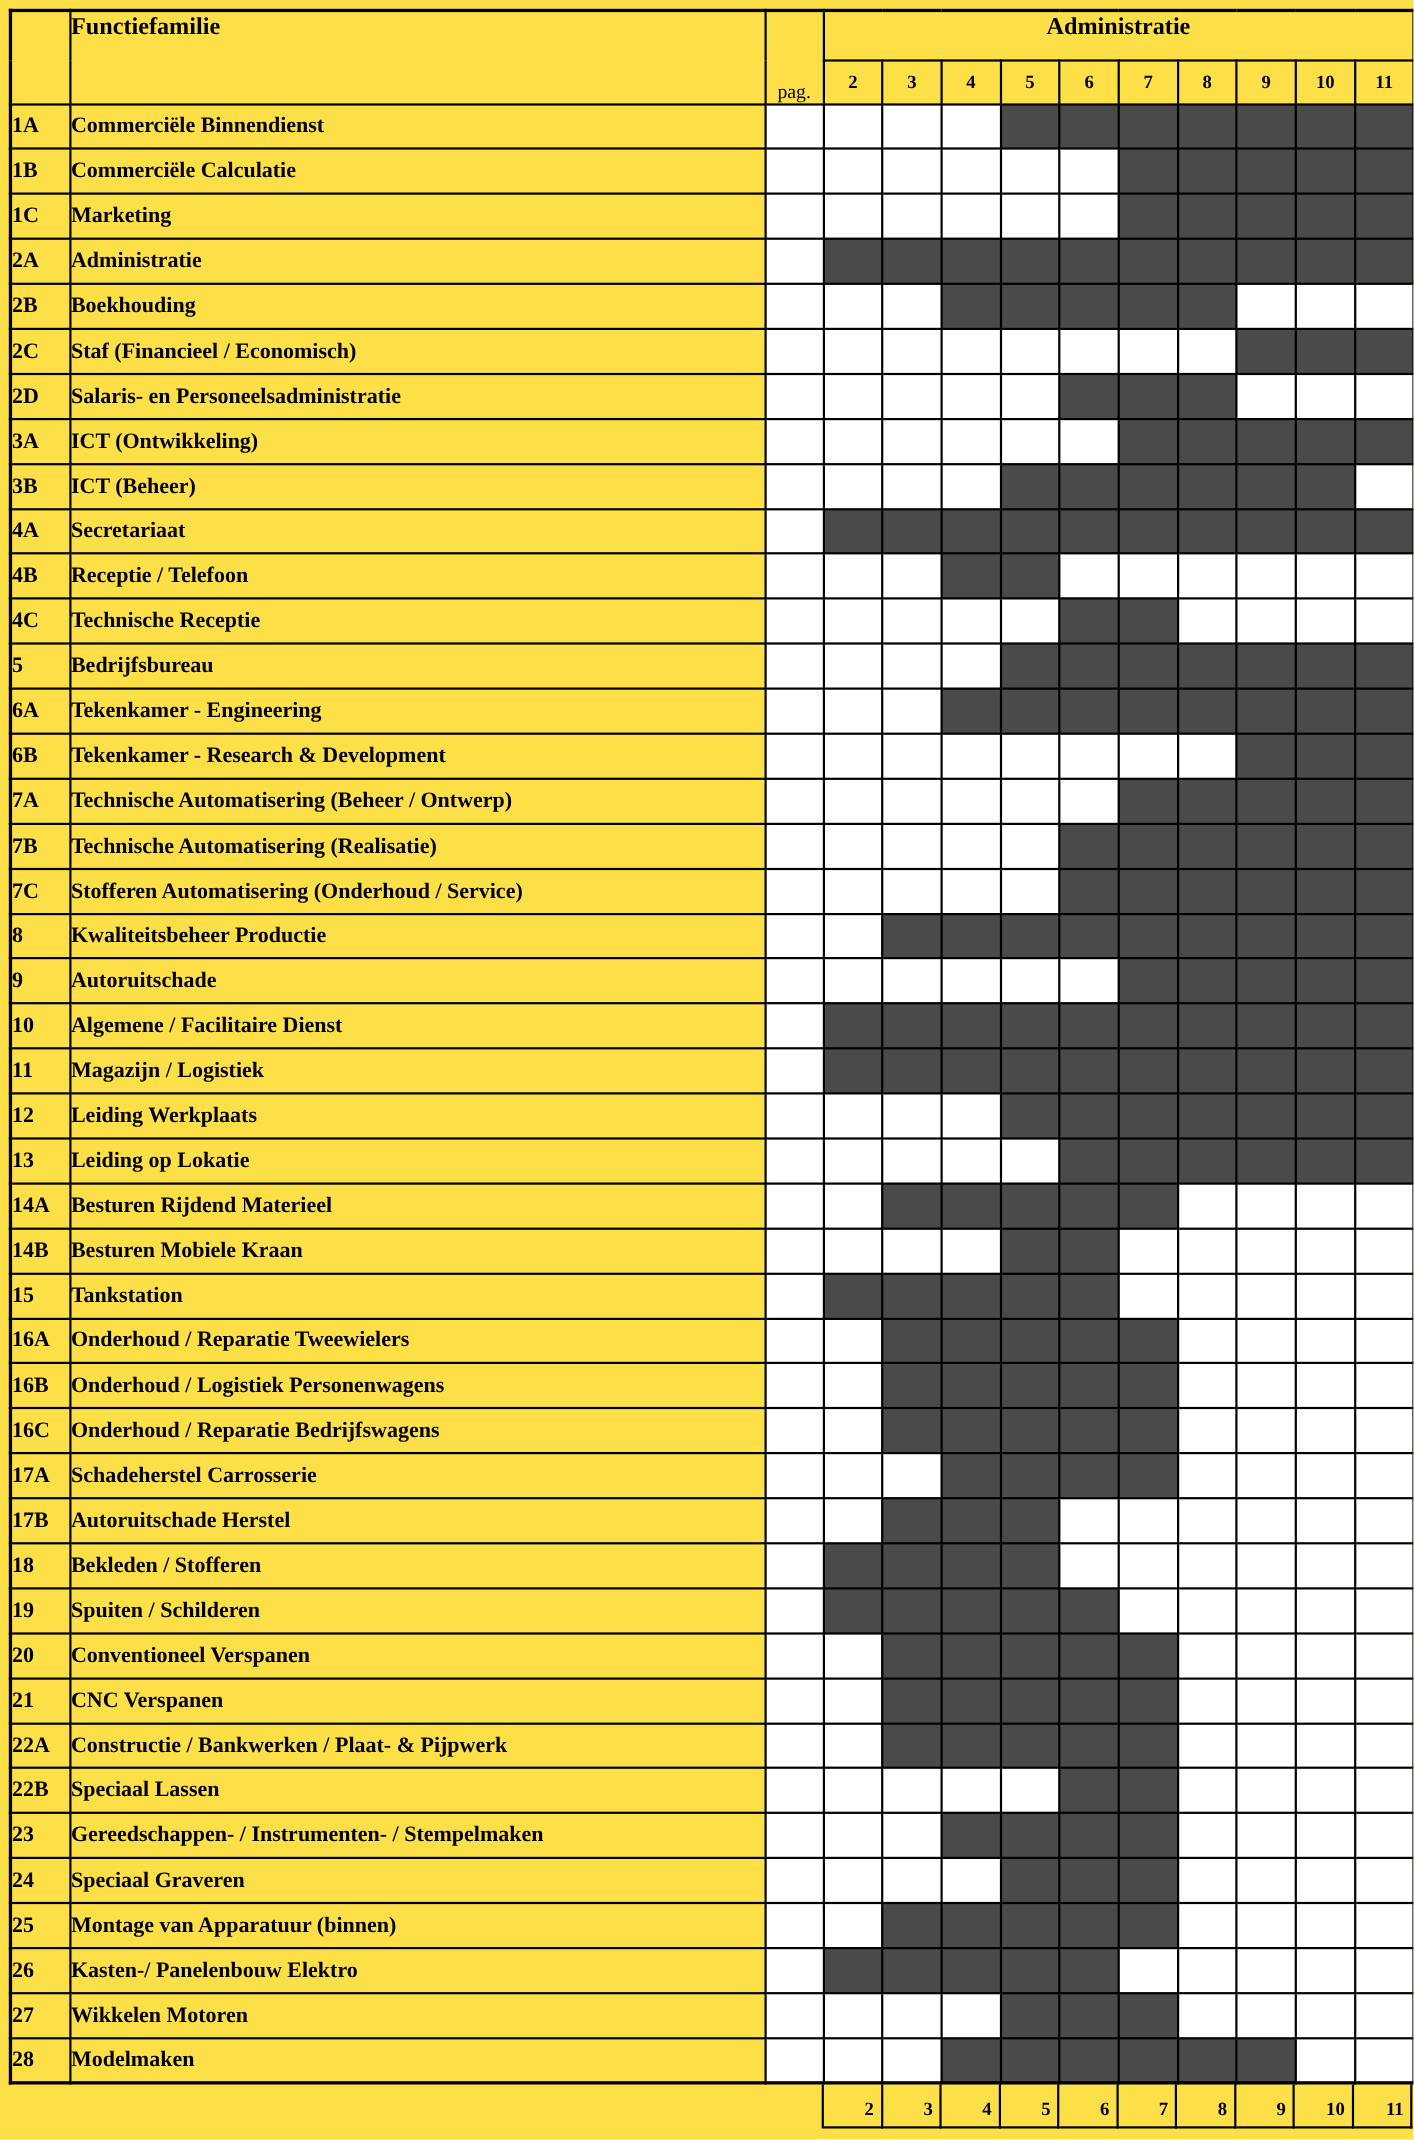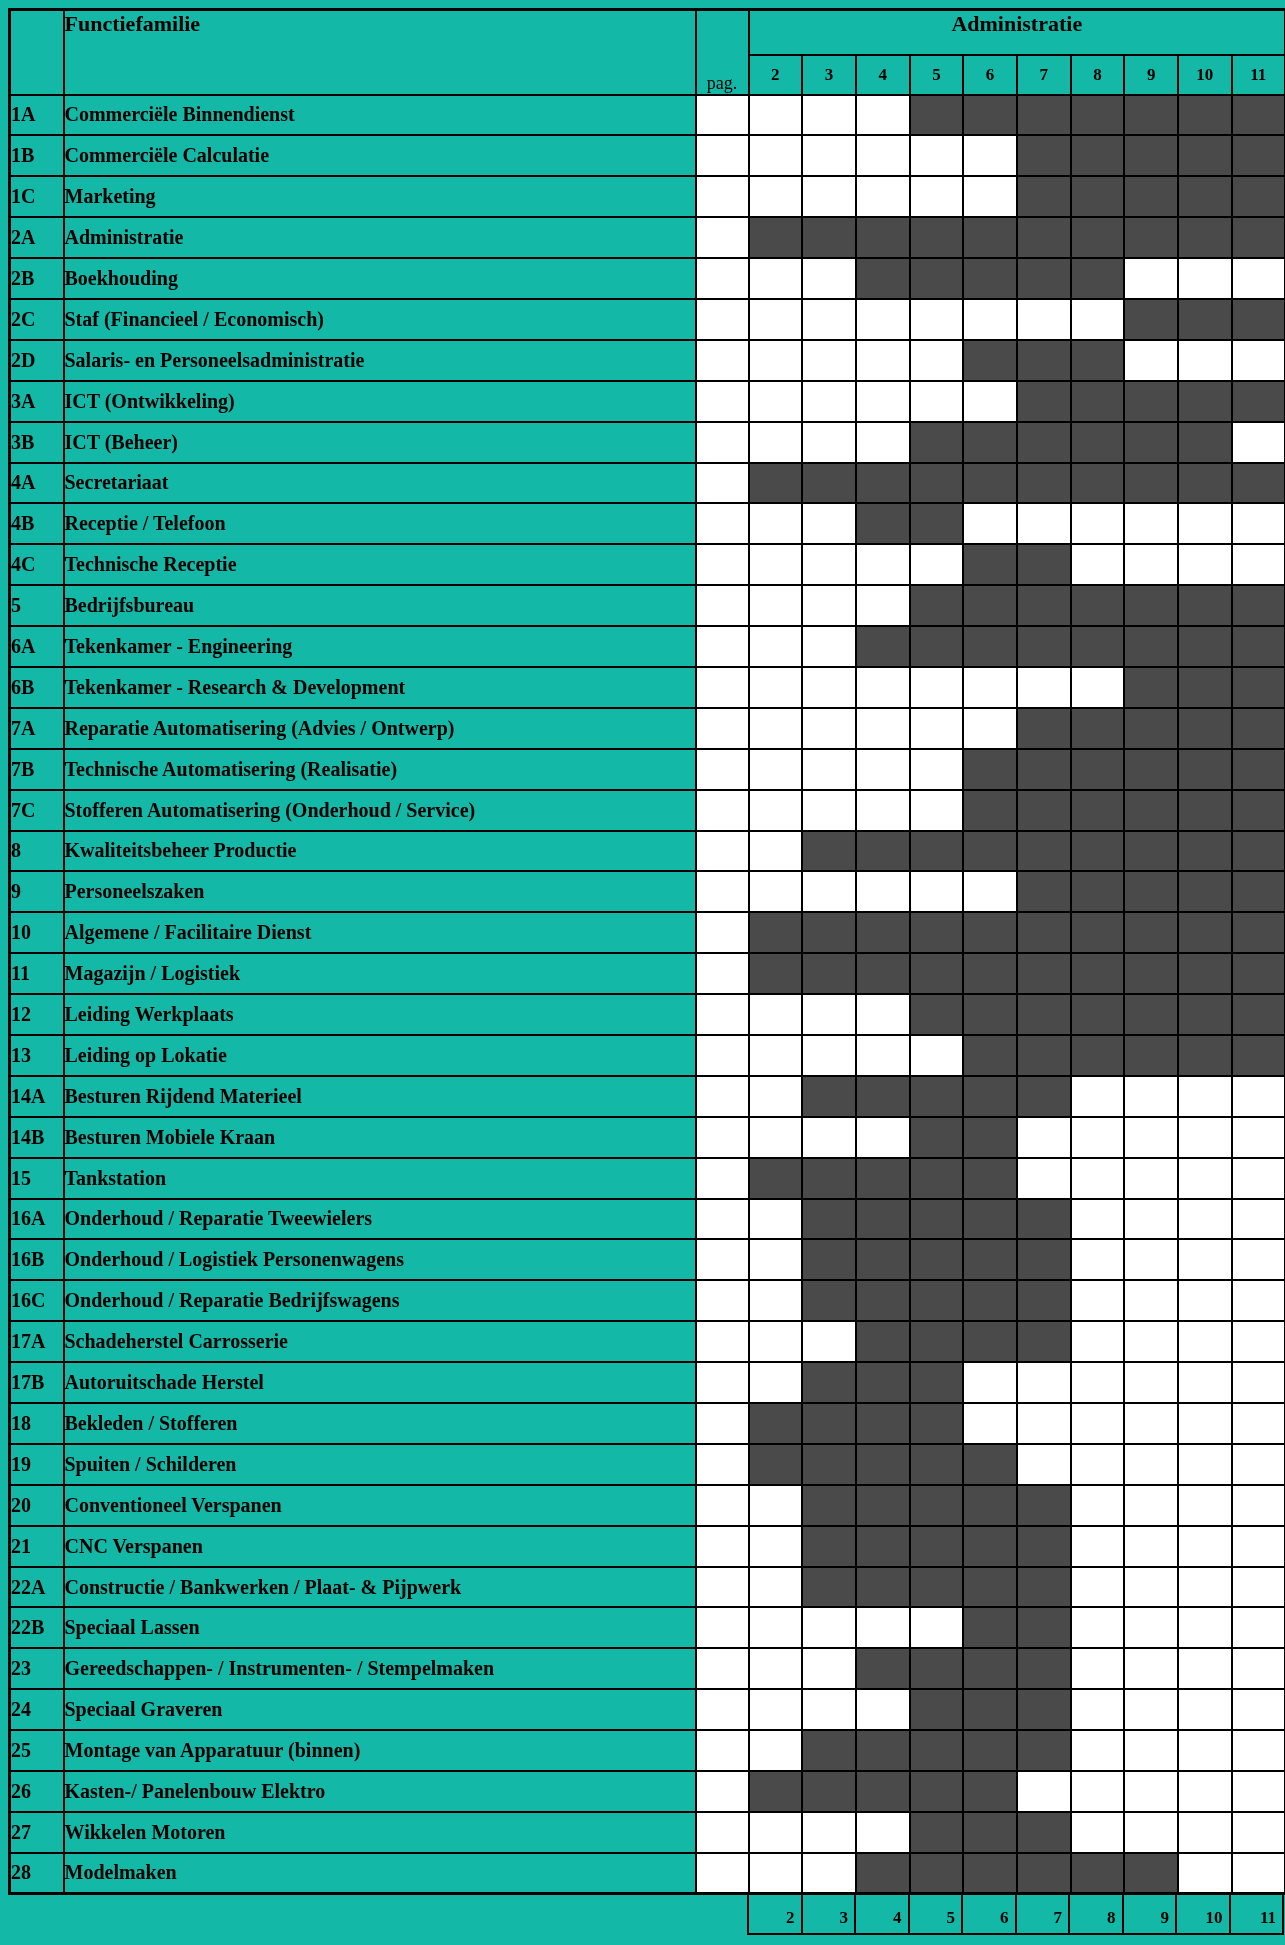"Functiefamilie" .page { background: #14b8a6 -> #fde047 }
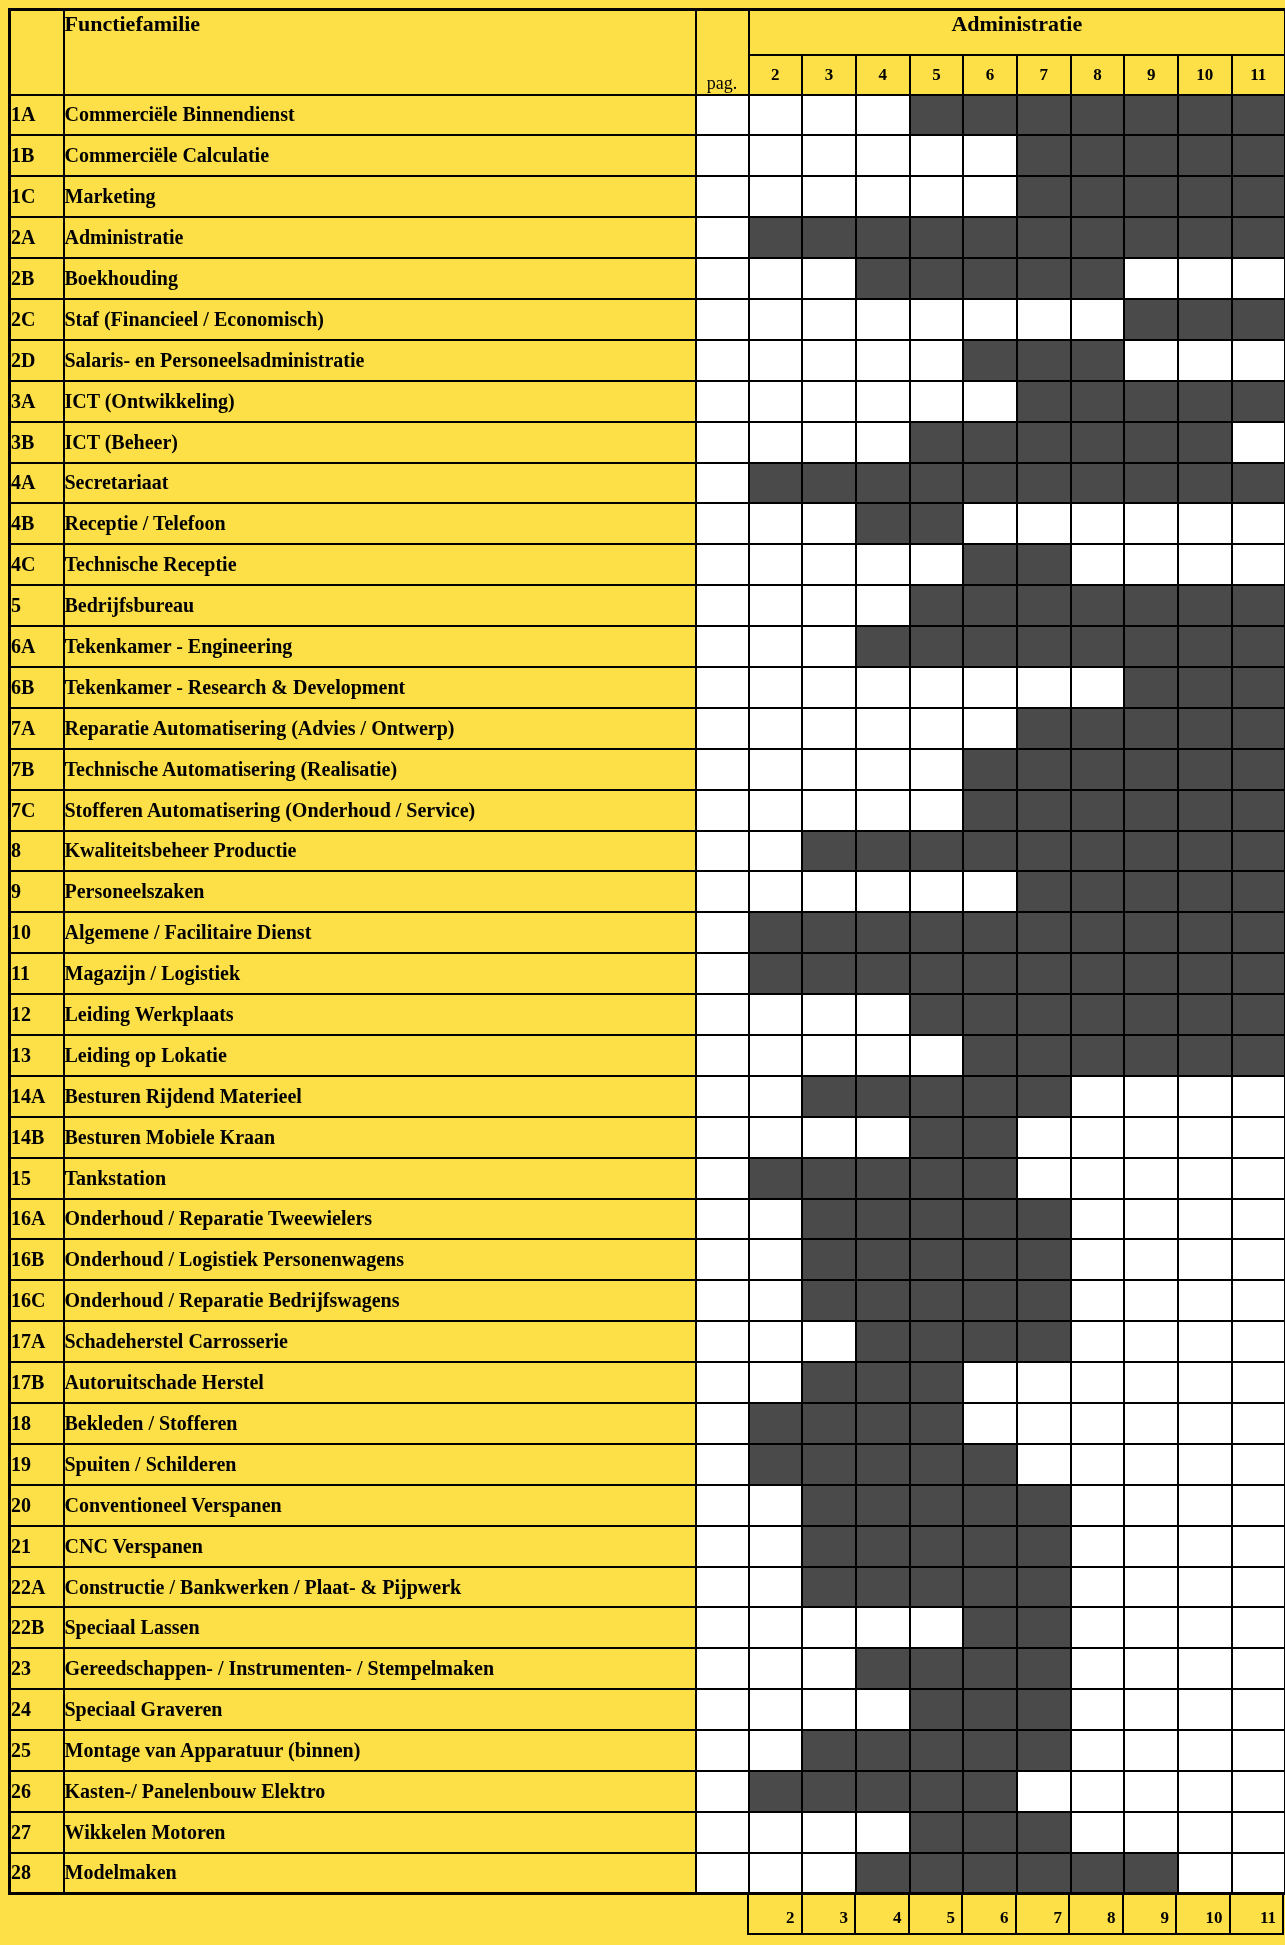"Reparatie Automatisering (Advies /" td.name-cell { text: Reparatie Automatisering (Advies -> Technische Automatisering (Beheer }
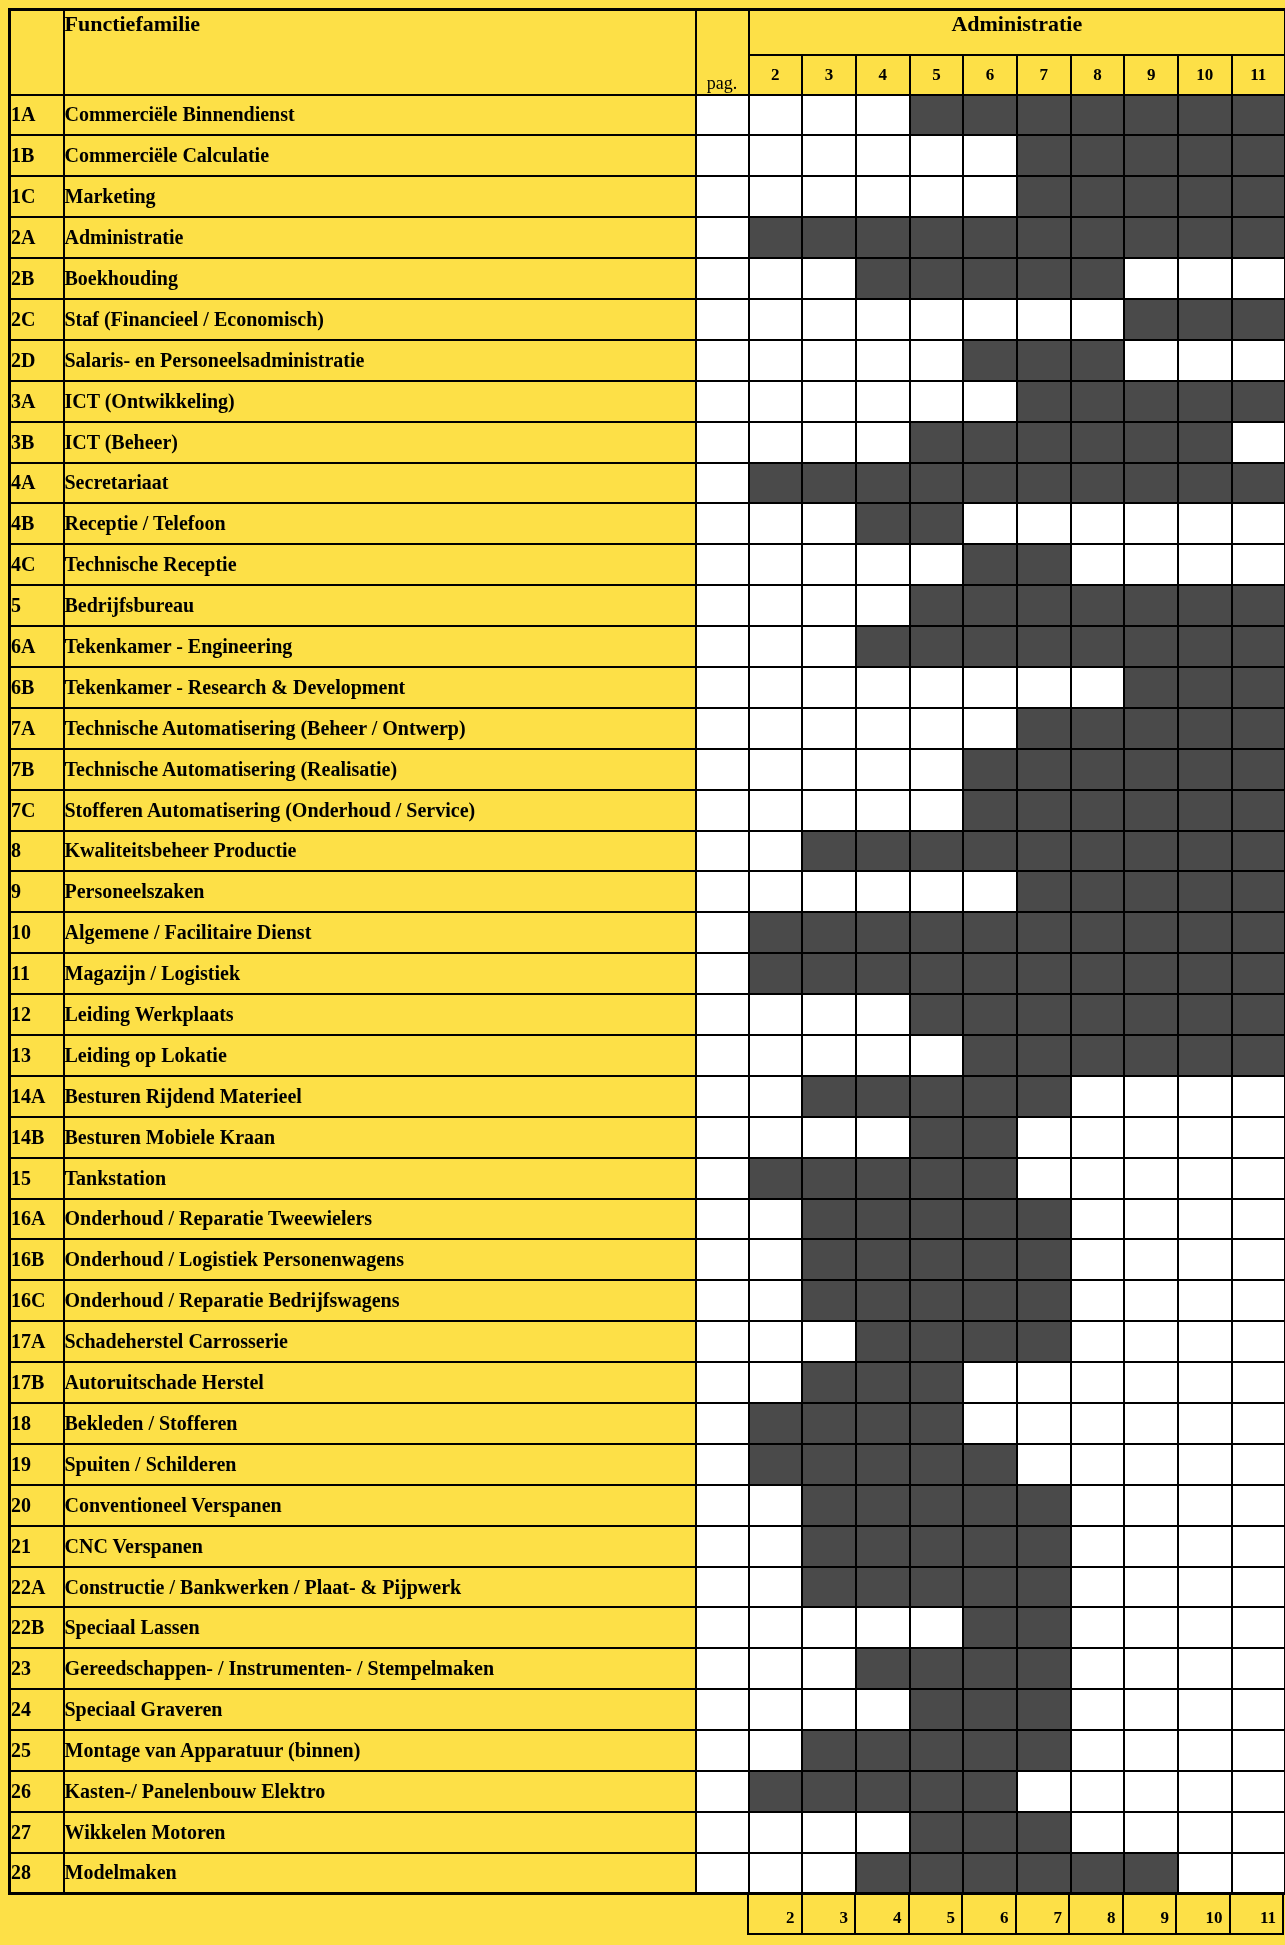"Personeelszaken" td.name-cell { text: Personeelszaken -> Autoruitschade }
